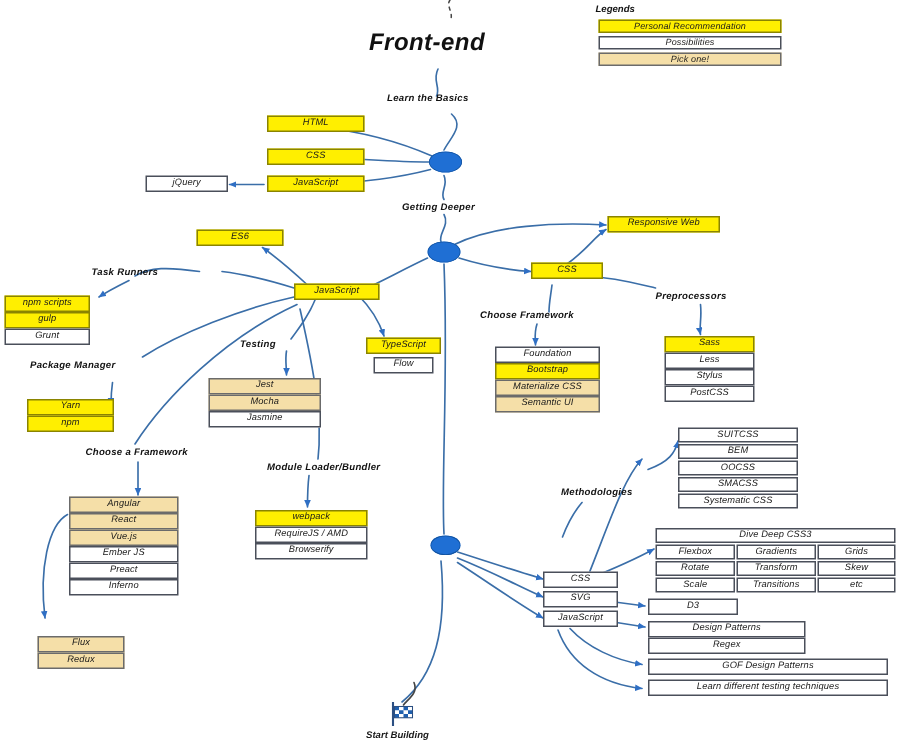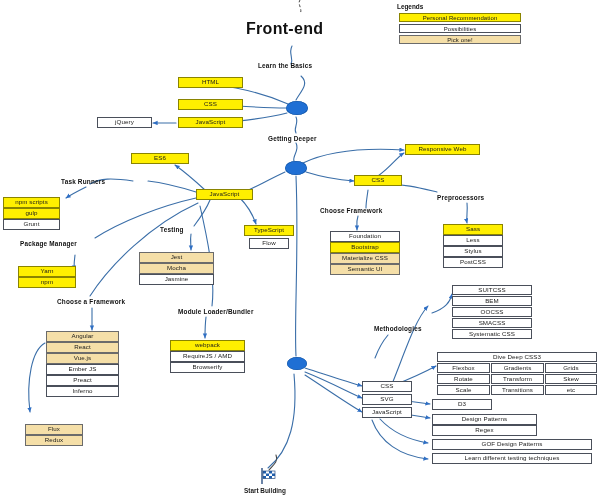"Front-end" #root { font-style: none -> italic }
